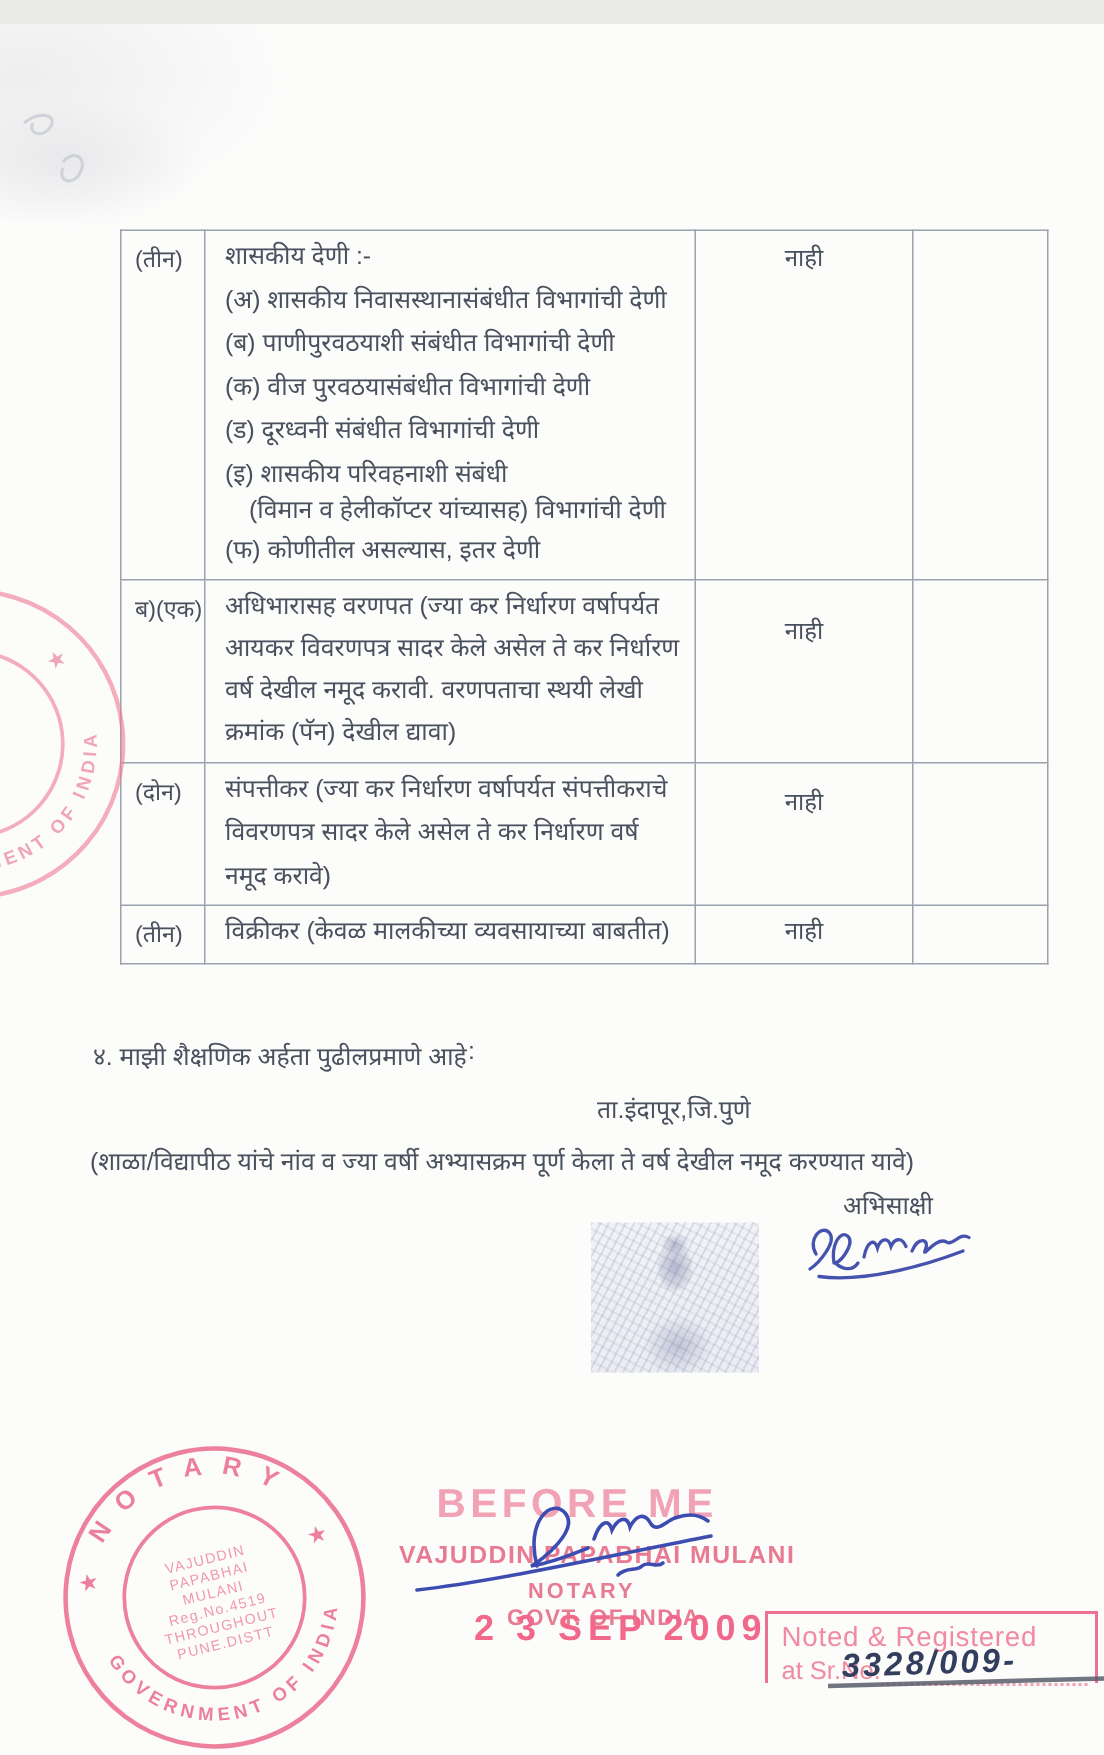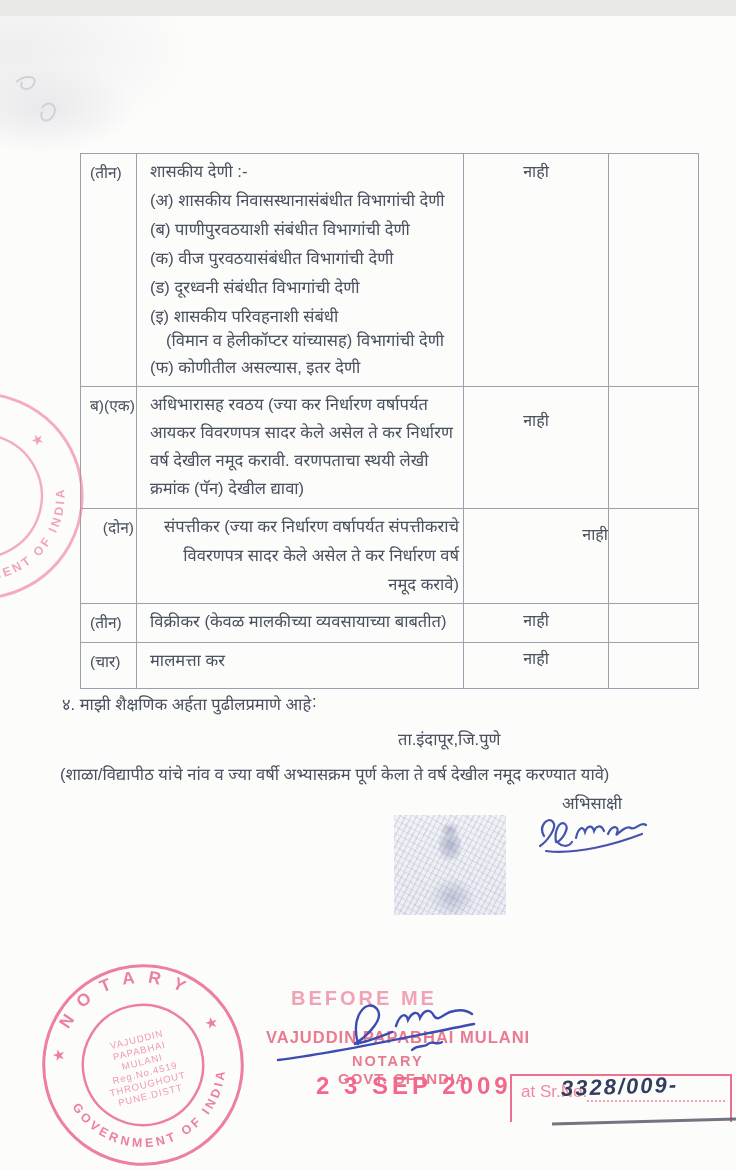"अधिभारासह रवठय (ज्या कर निर्धारण" div.line { text: रवठय -> वरणपत }
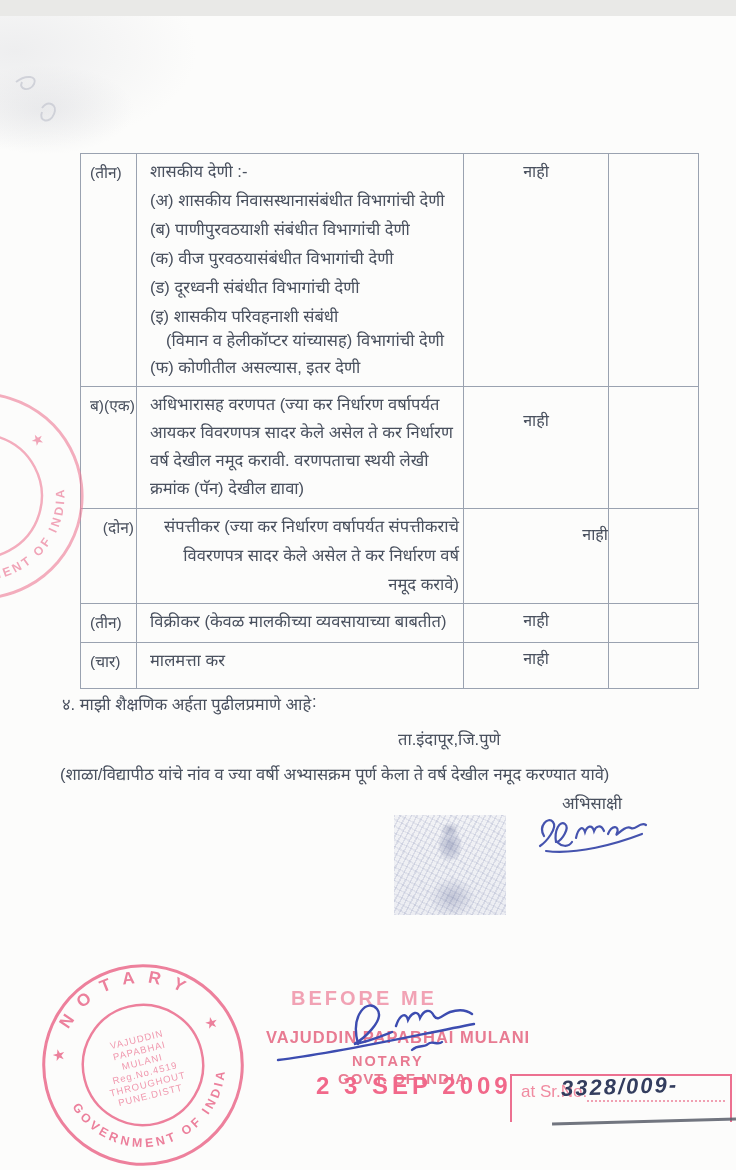"(दोन)" tr.r2 td { text-align: right -> none }
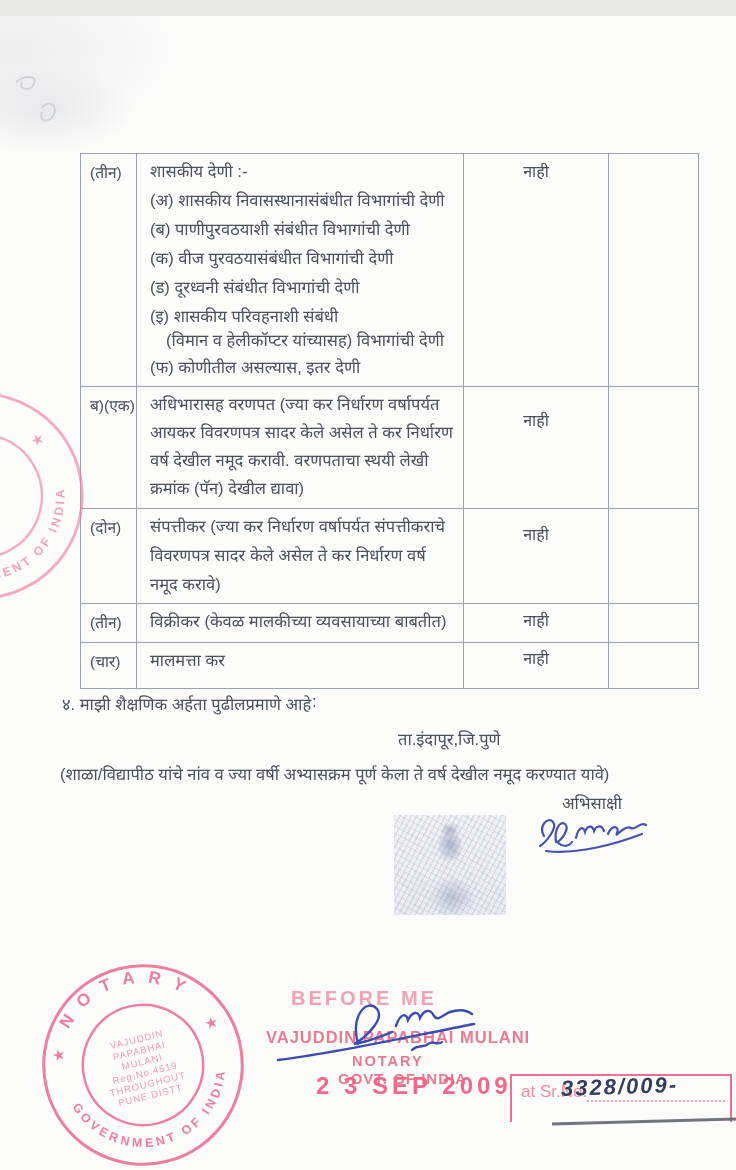"(चार)" tr.r4 { html: <tr> <td><span>(चार)</span></td> <td> <div> <div>मालमत्ता कर</div> </div> </td> <td> <div>नाही</div> </td> <td></td> </tr> -> none }
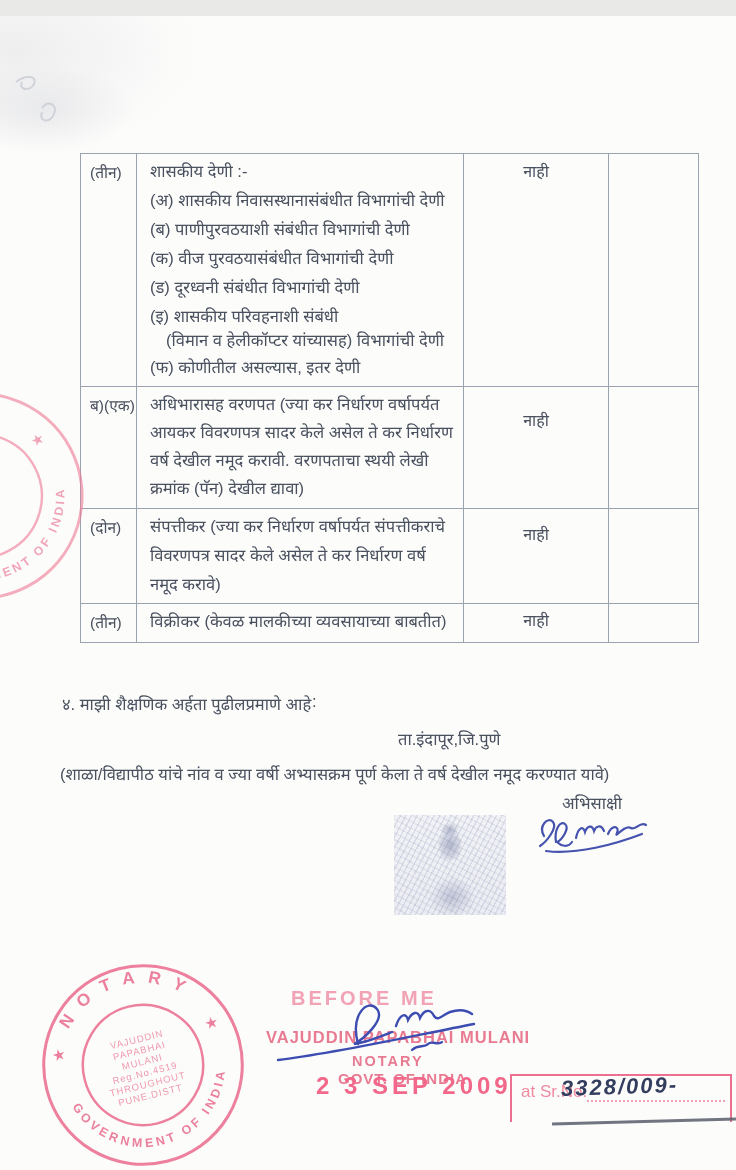"BEFORE ME" .bm-title { font-size: 20px -> 27px }
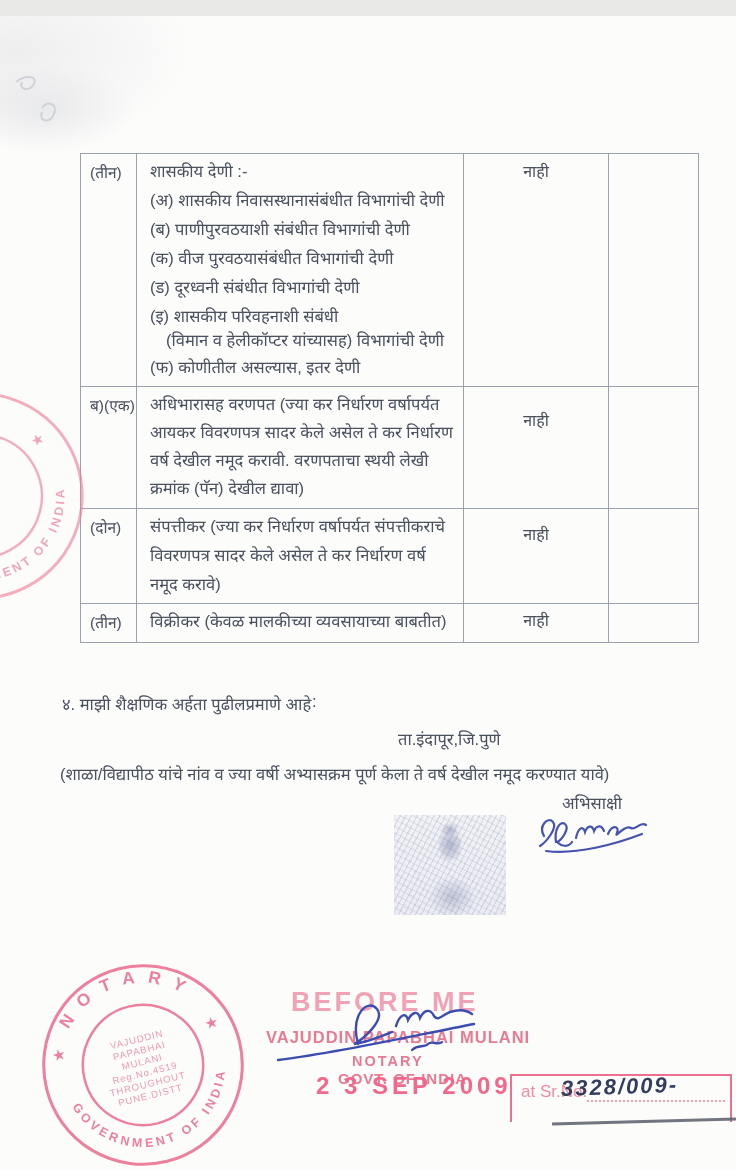"Noted & Registered" div.noted-l1 { html: none -> <div>Noted &amp; Registered</div> }
